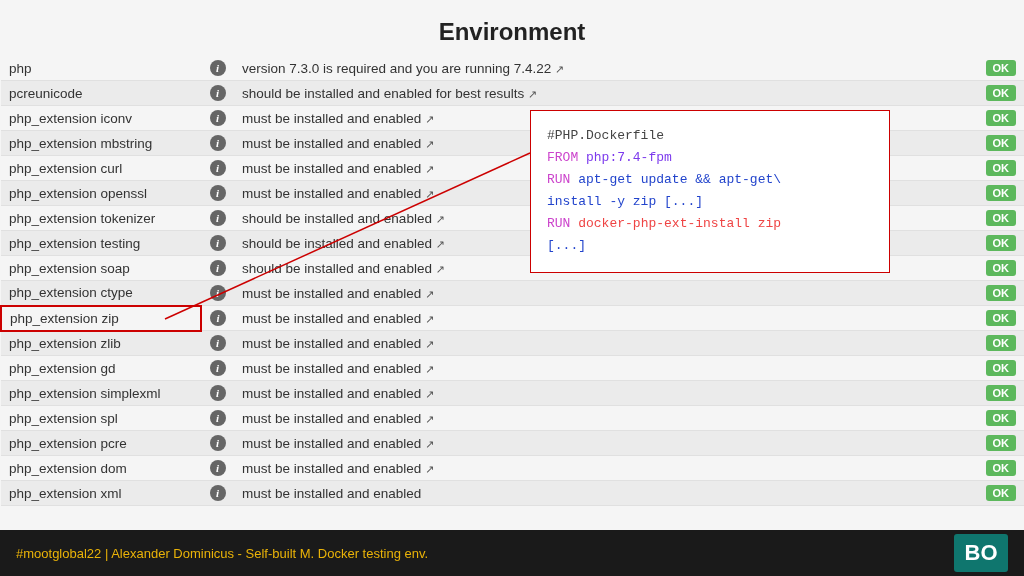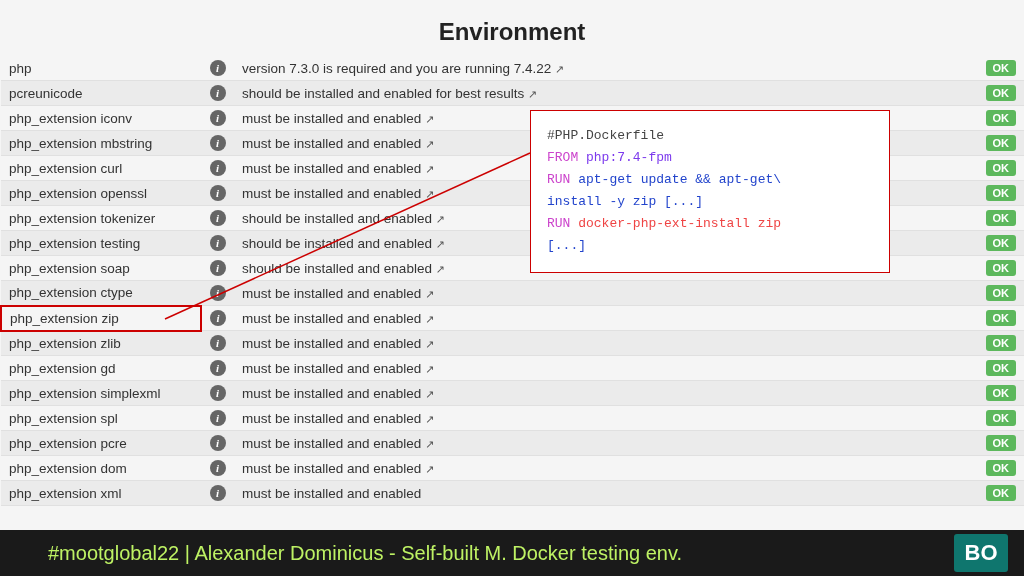"#mootglobal22 | Alexander Dominicus -" .footer-text { color: #bef264 -> #eab308; font-size: 20px -> 13px; margin-left: 32px -> none }
